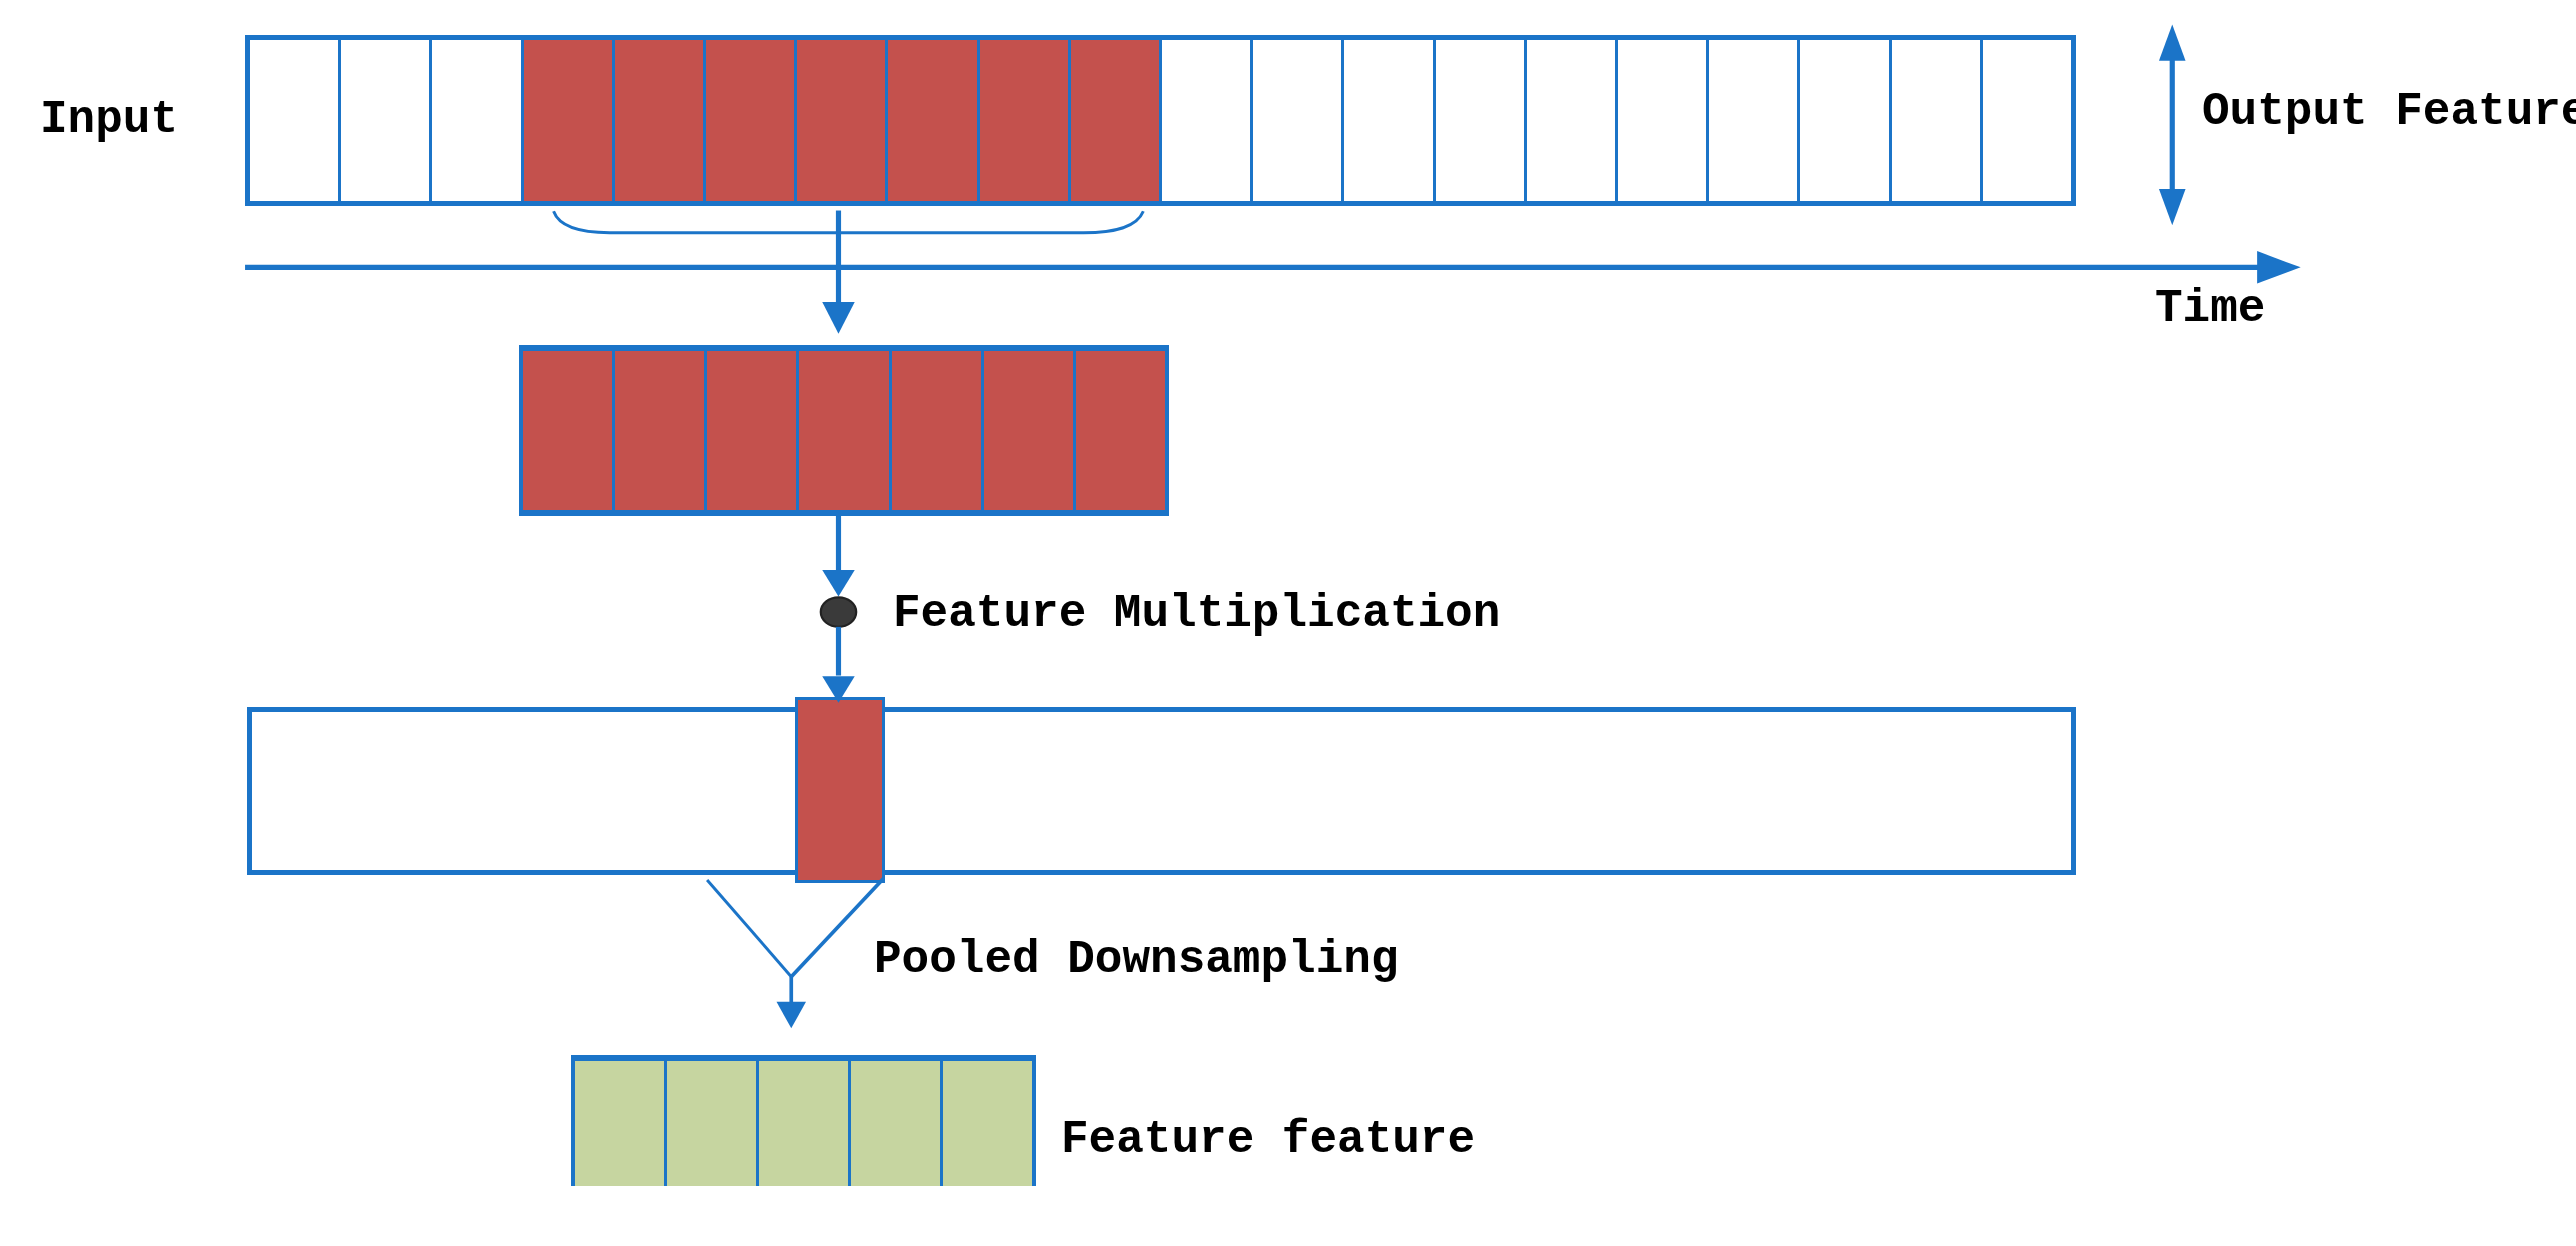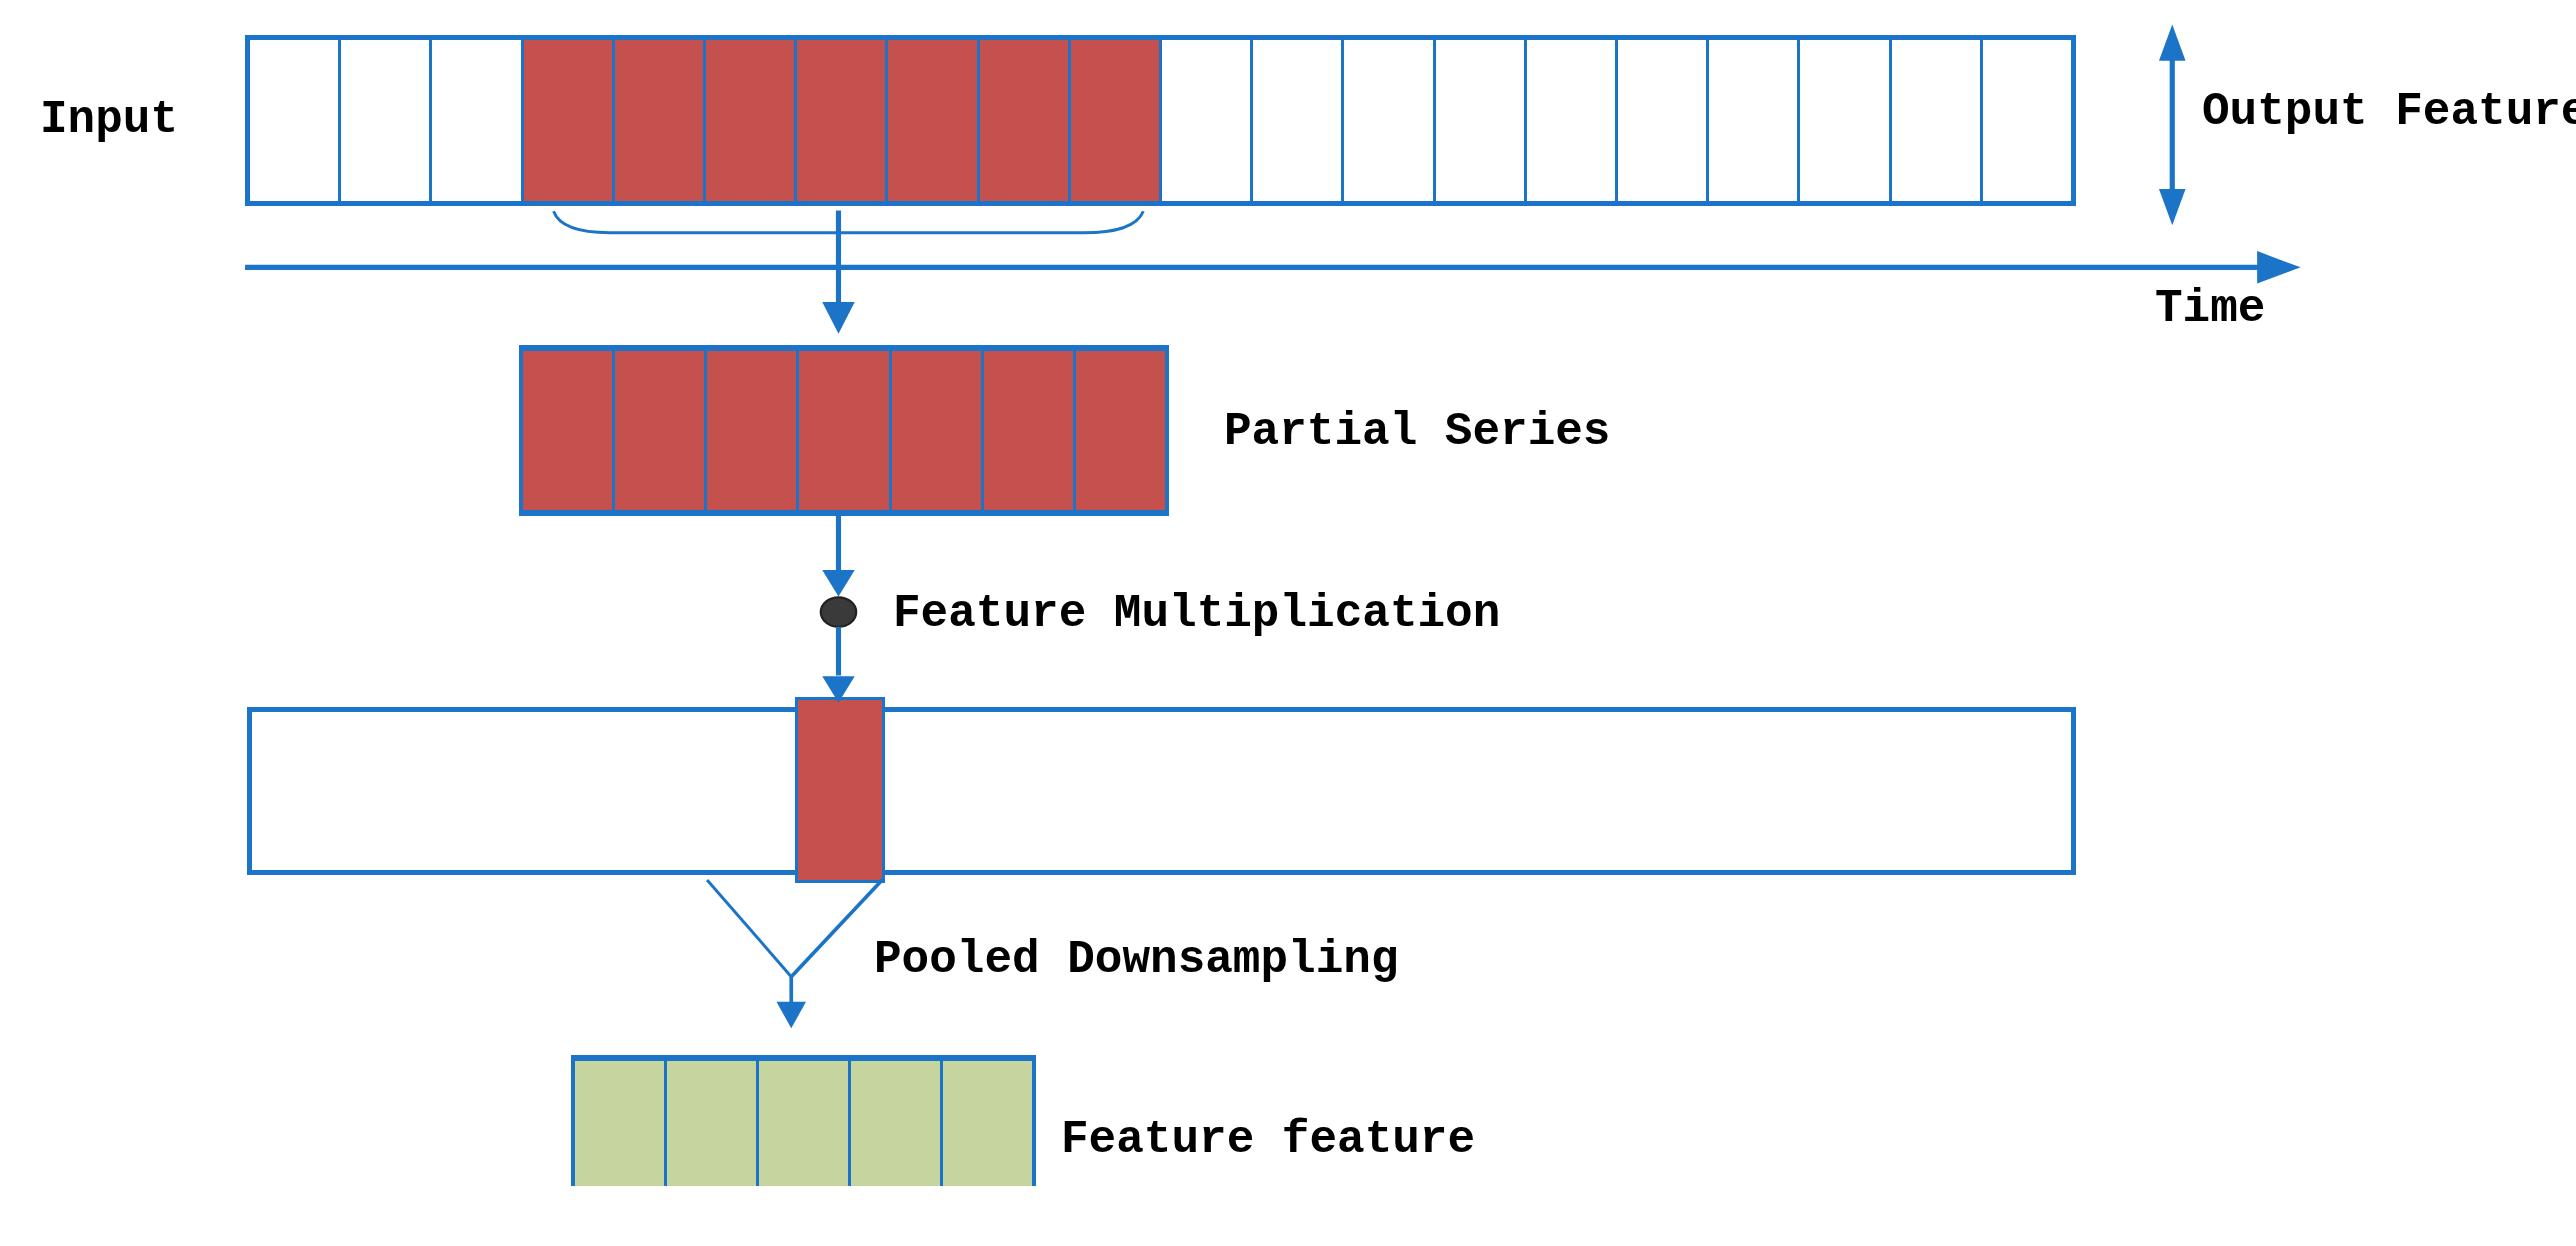"Partial Series" div.label { html: <div>Partial Series</div> -> none }
